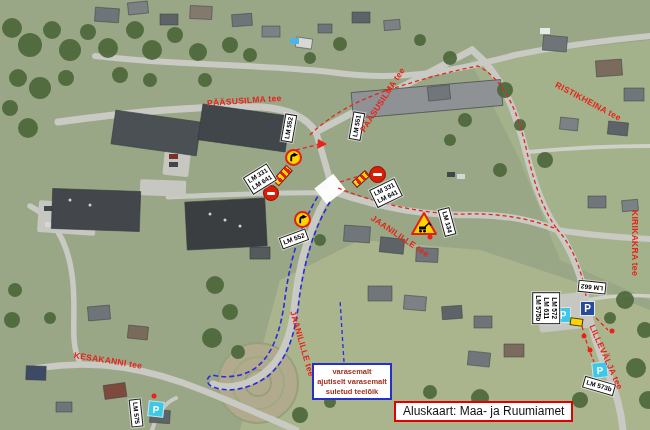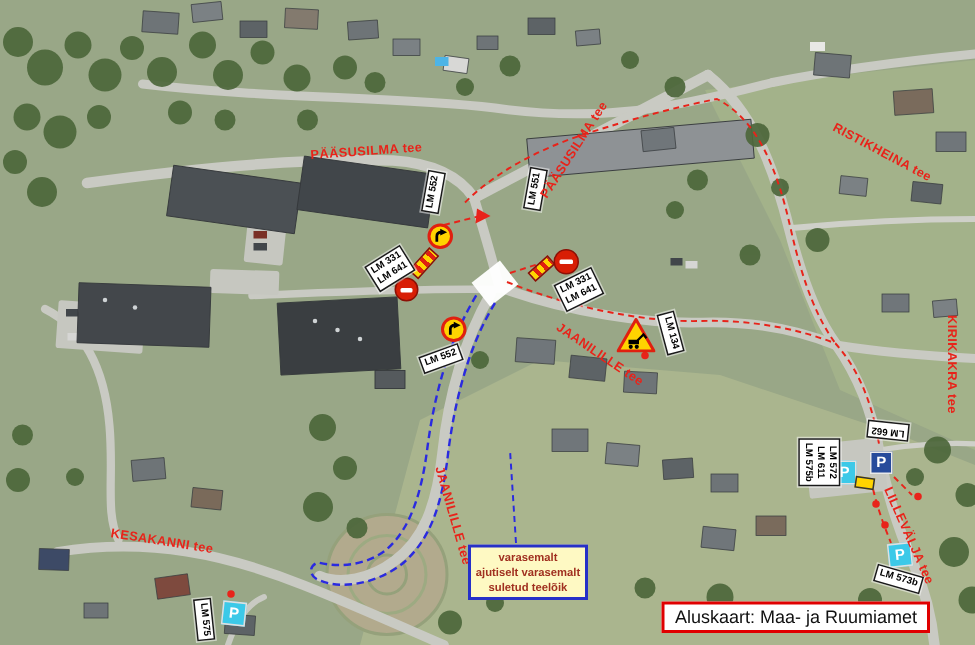"varasemalt" .notebox { background: #fef9c3 -> #ffffff }
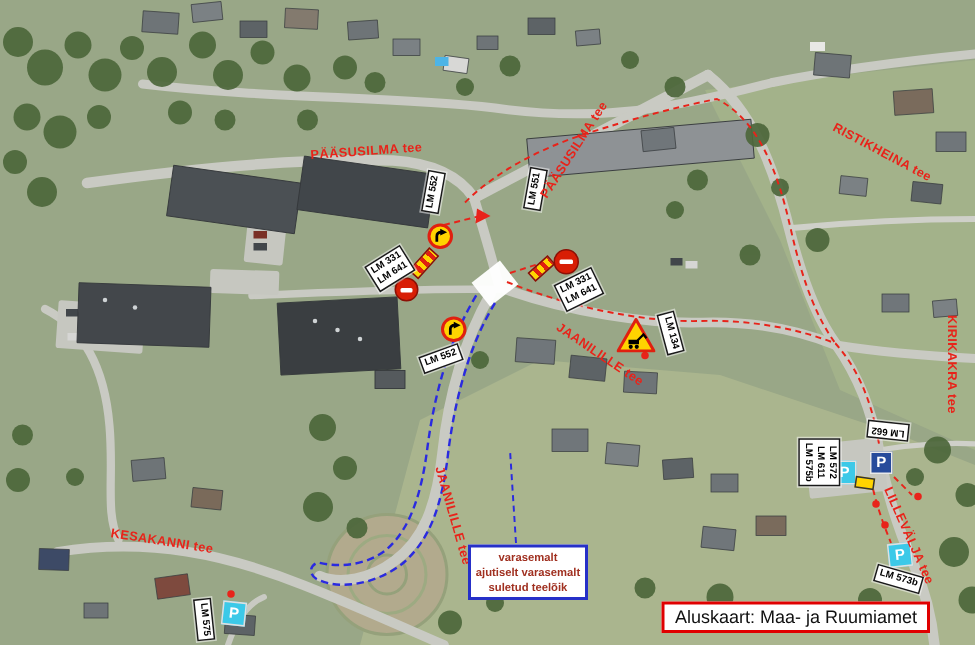"Aluskaart: Maa- ja Ruumiamet" .credit { margin-left: 47px -> none }
